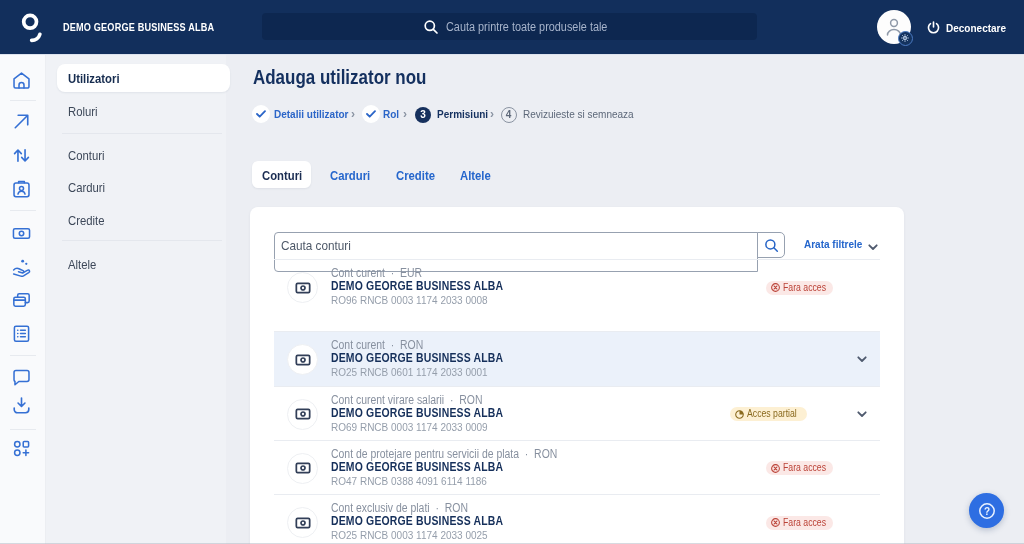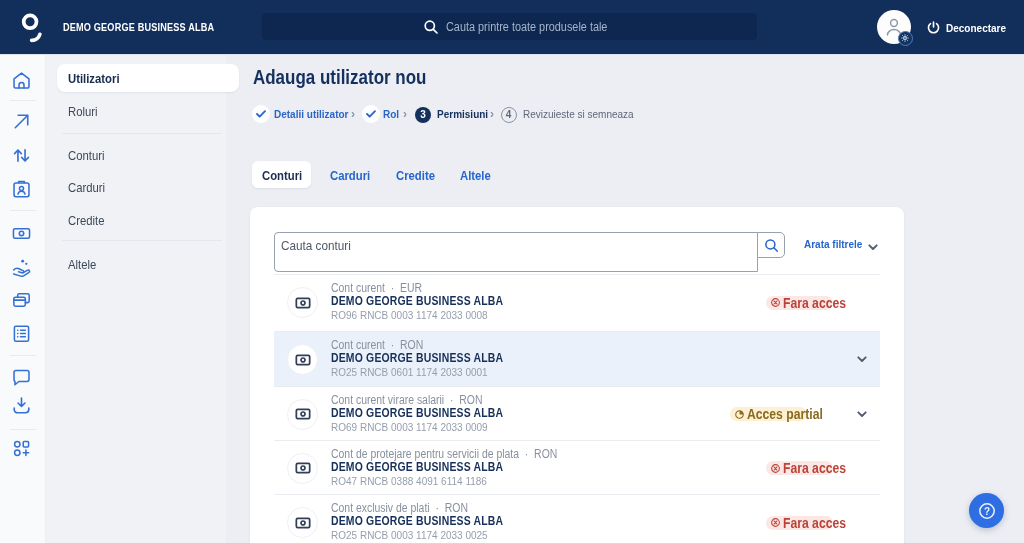"Utilizatori" .pill { padding-left: 9px -> none }
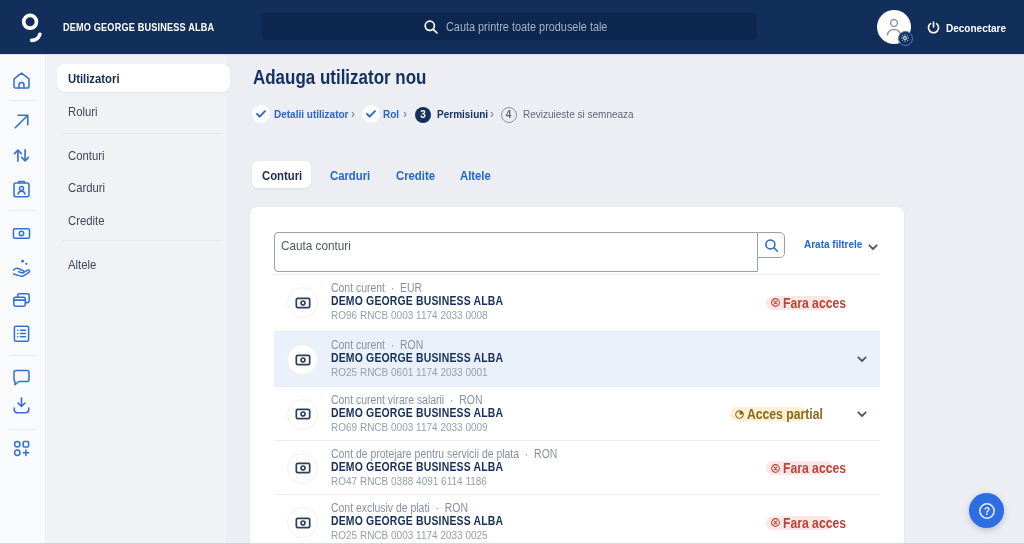"Cont curent · EUR" div.row { top: 67px -> 52px }
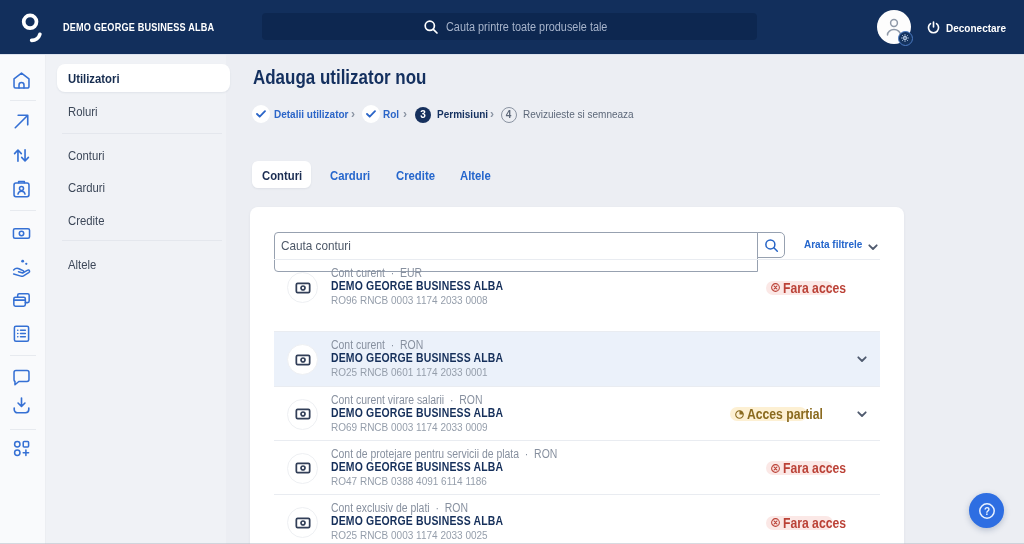"Fara acces" .badge { font-size: 14px -> 10px; font-weight: bold -> normal }
